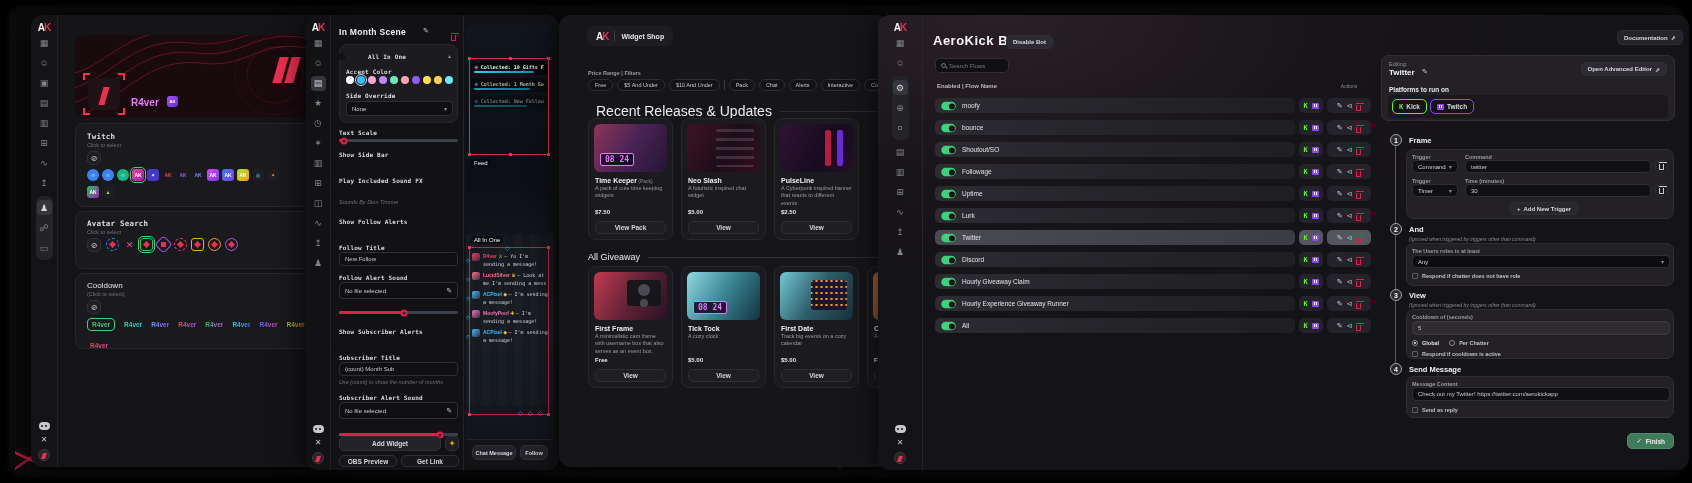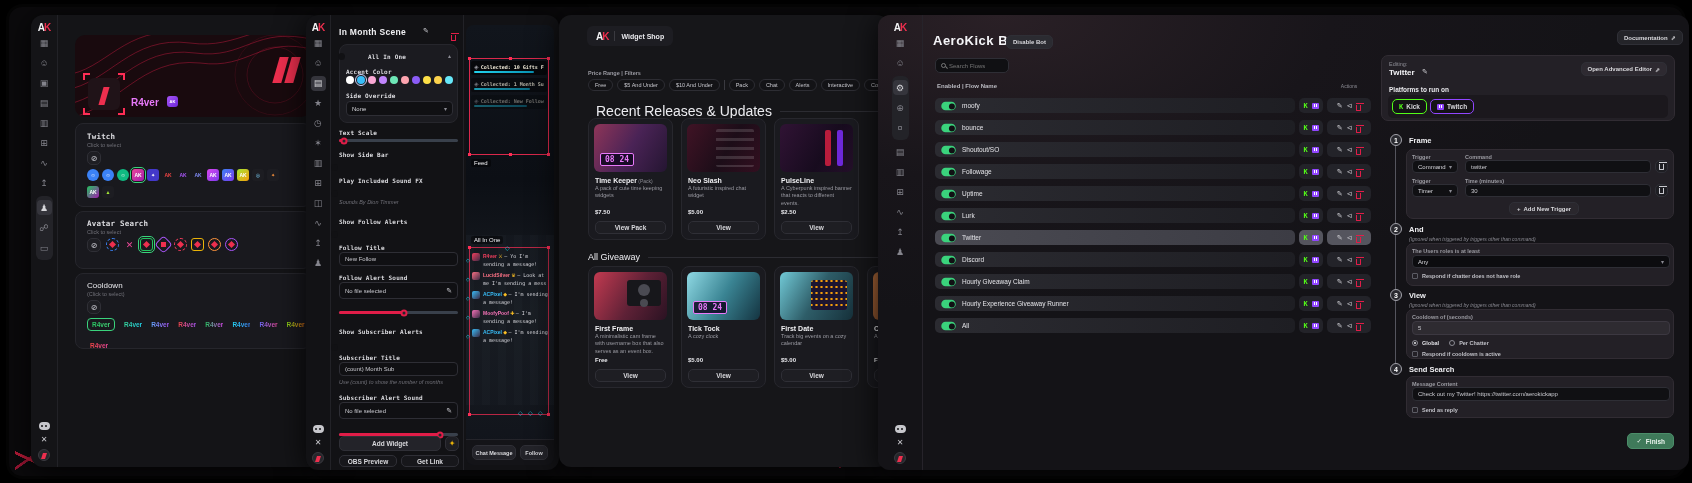"Send Search" span.abs { text: Search -> Message }
